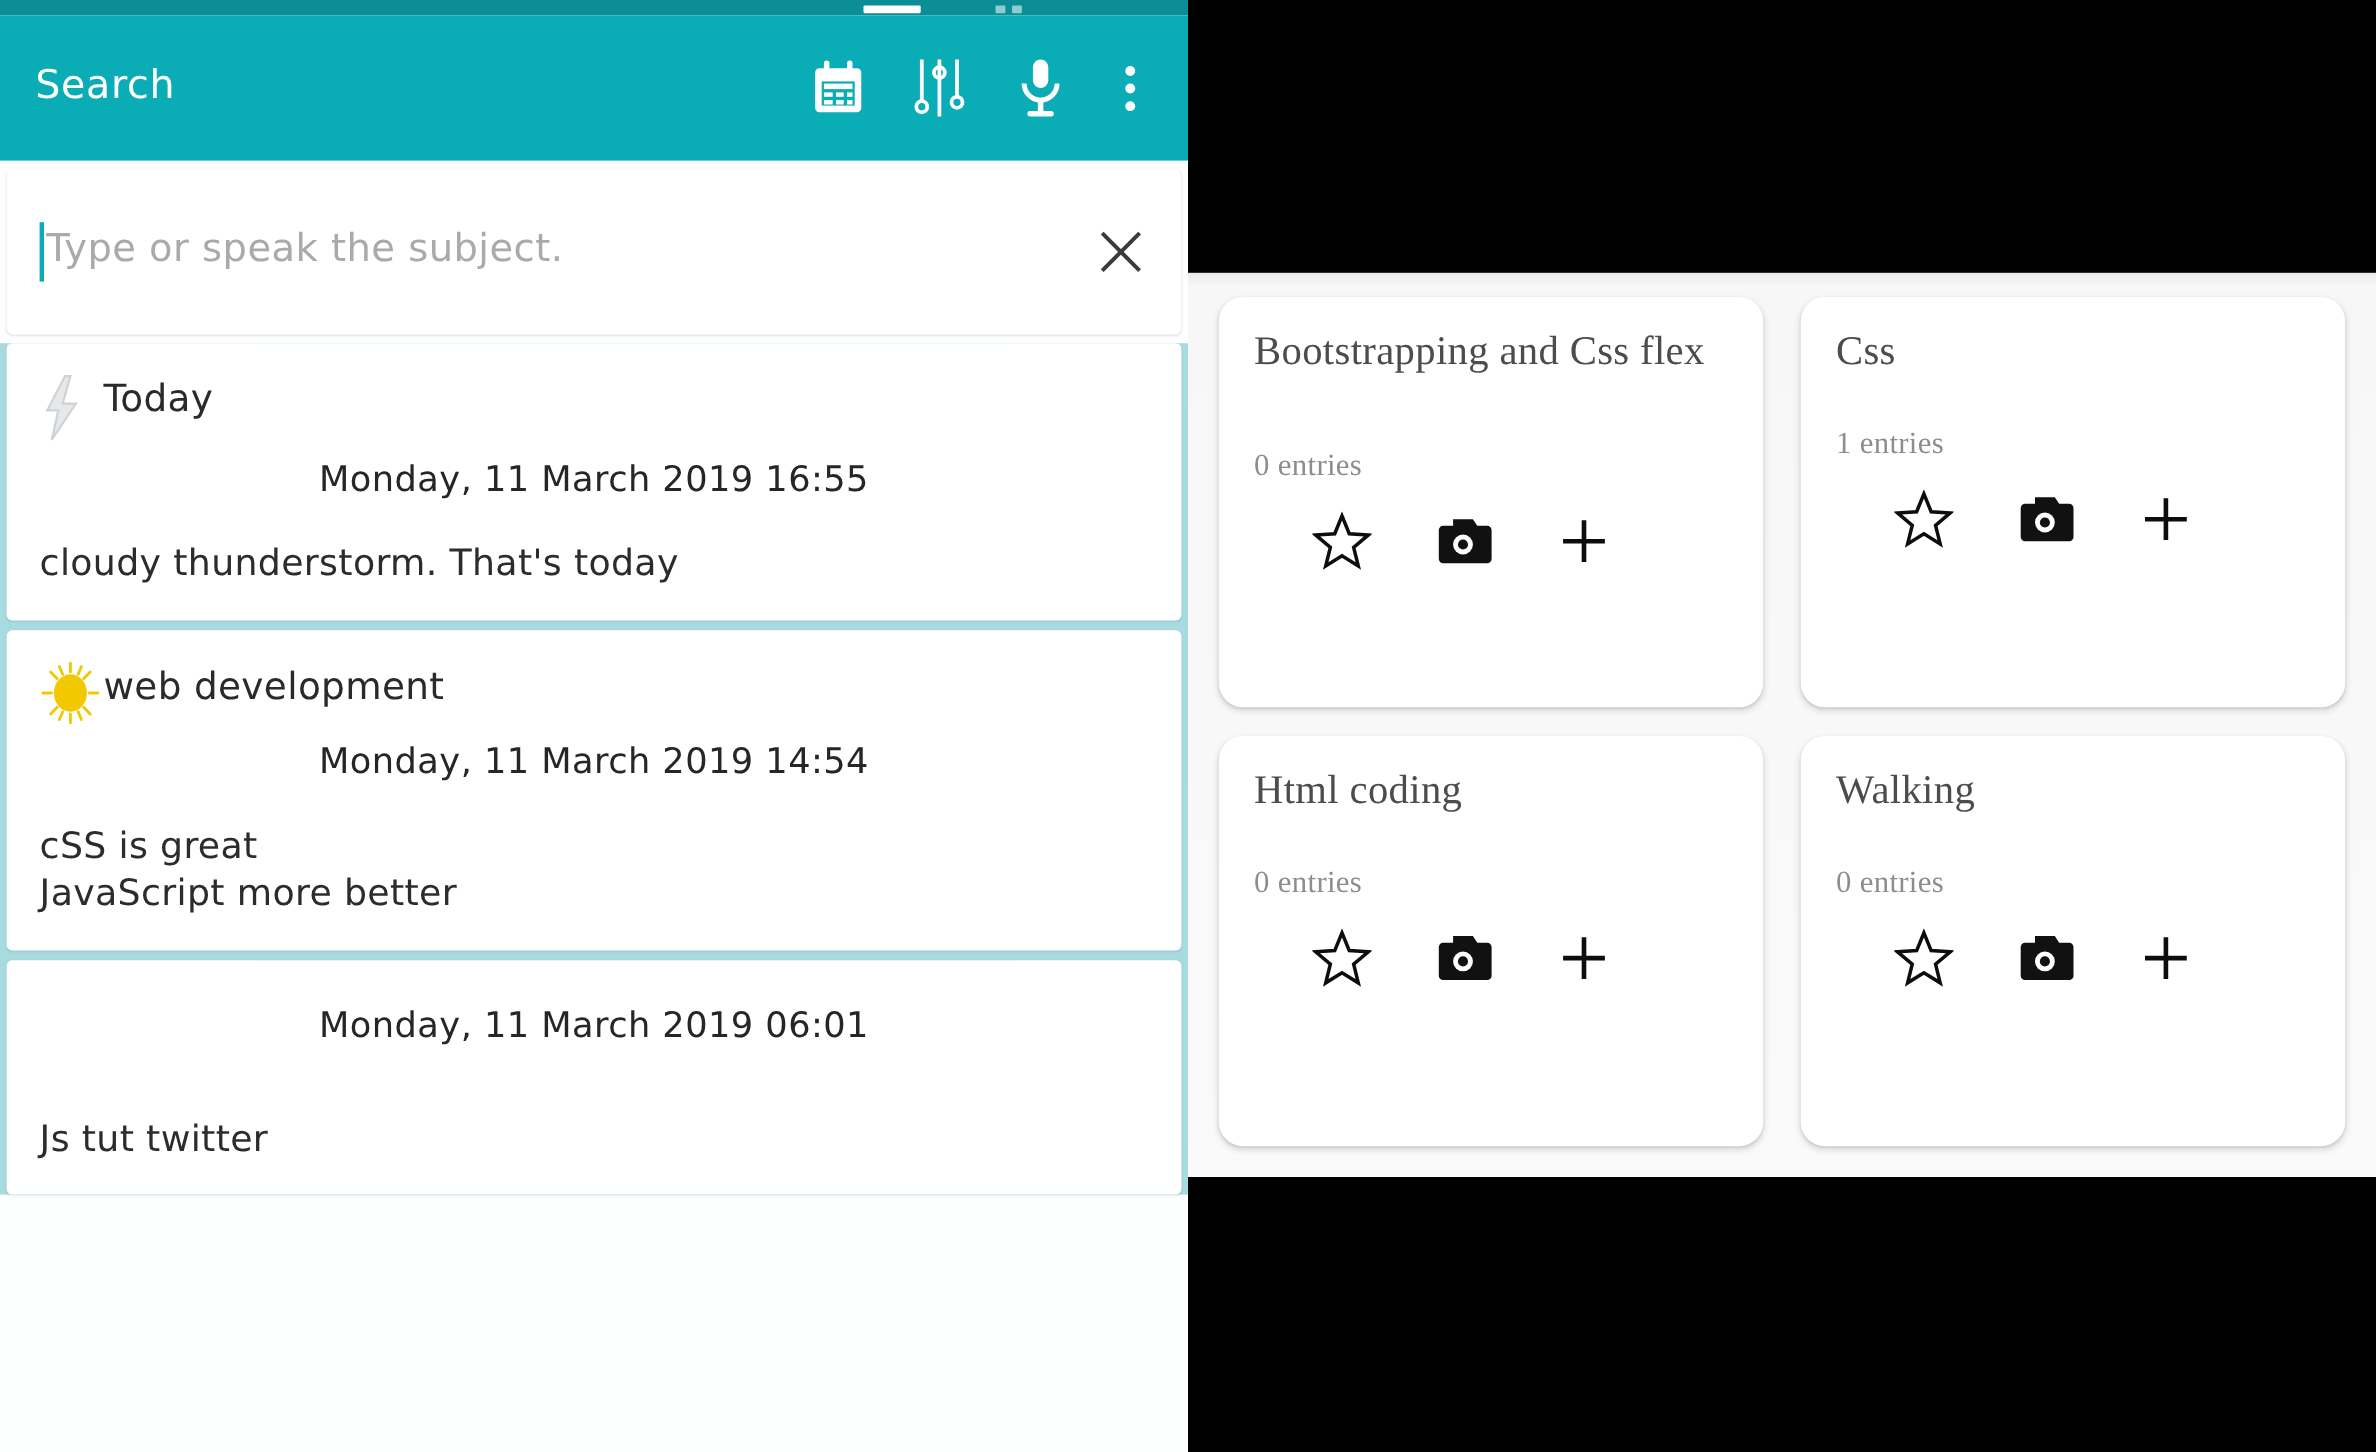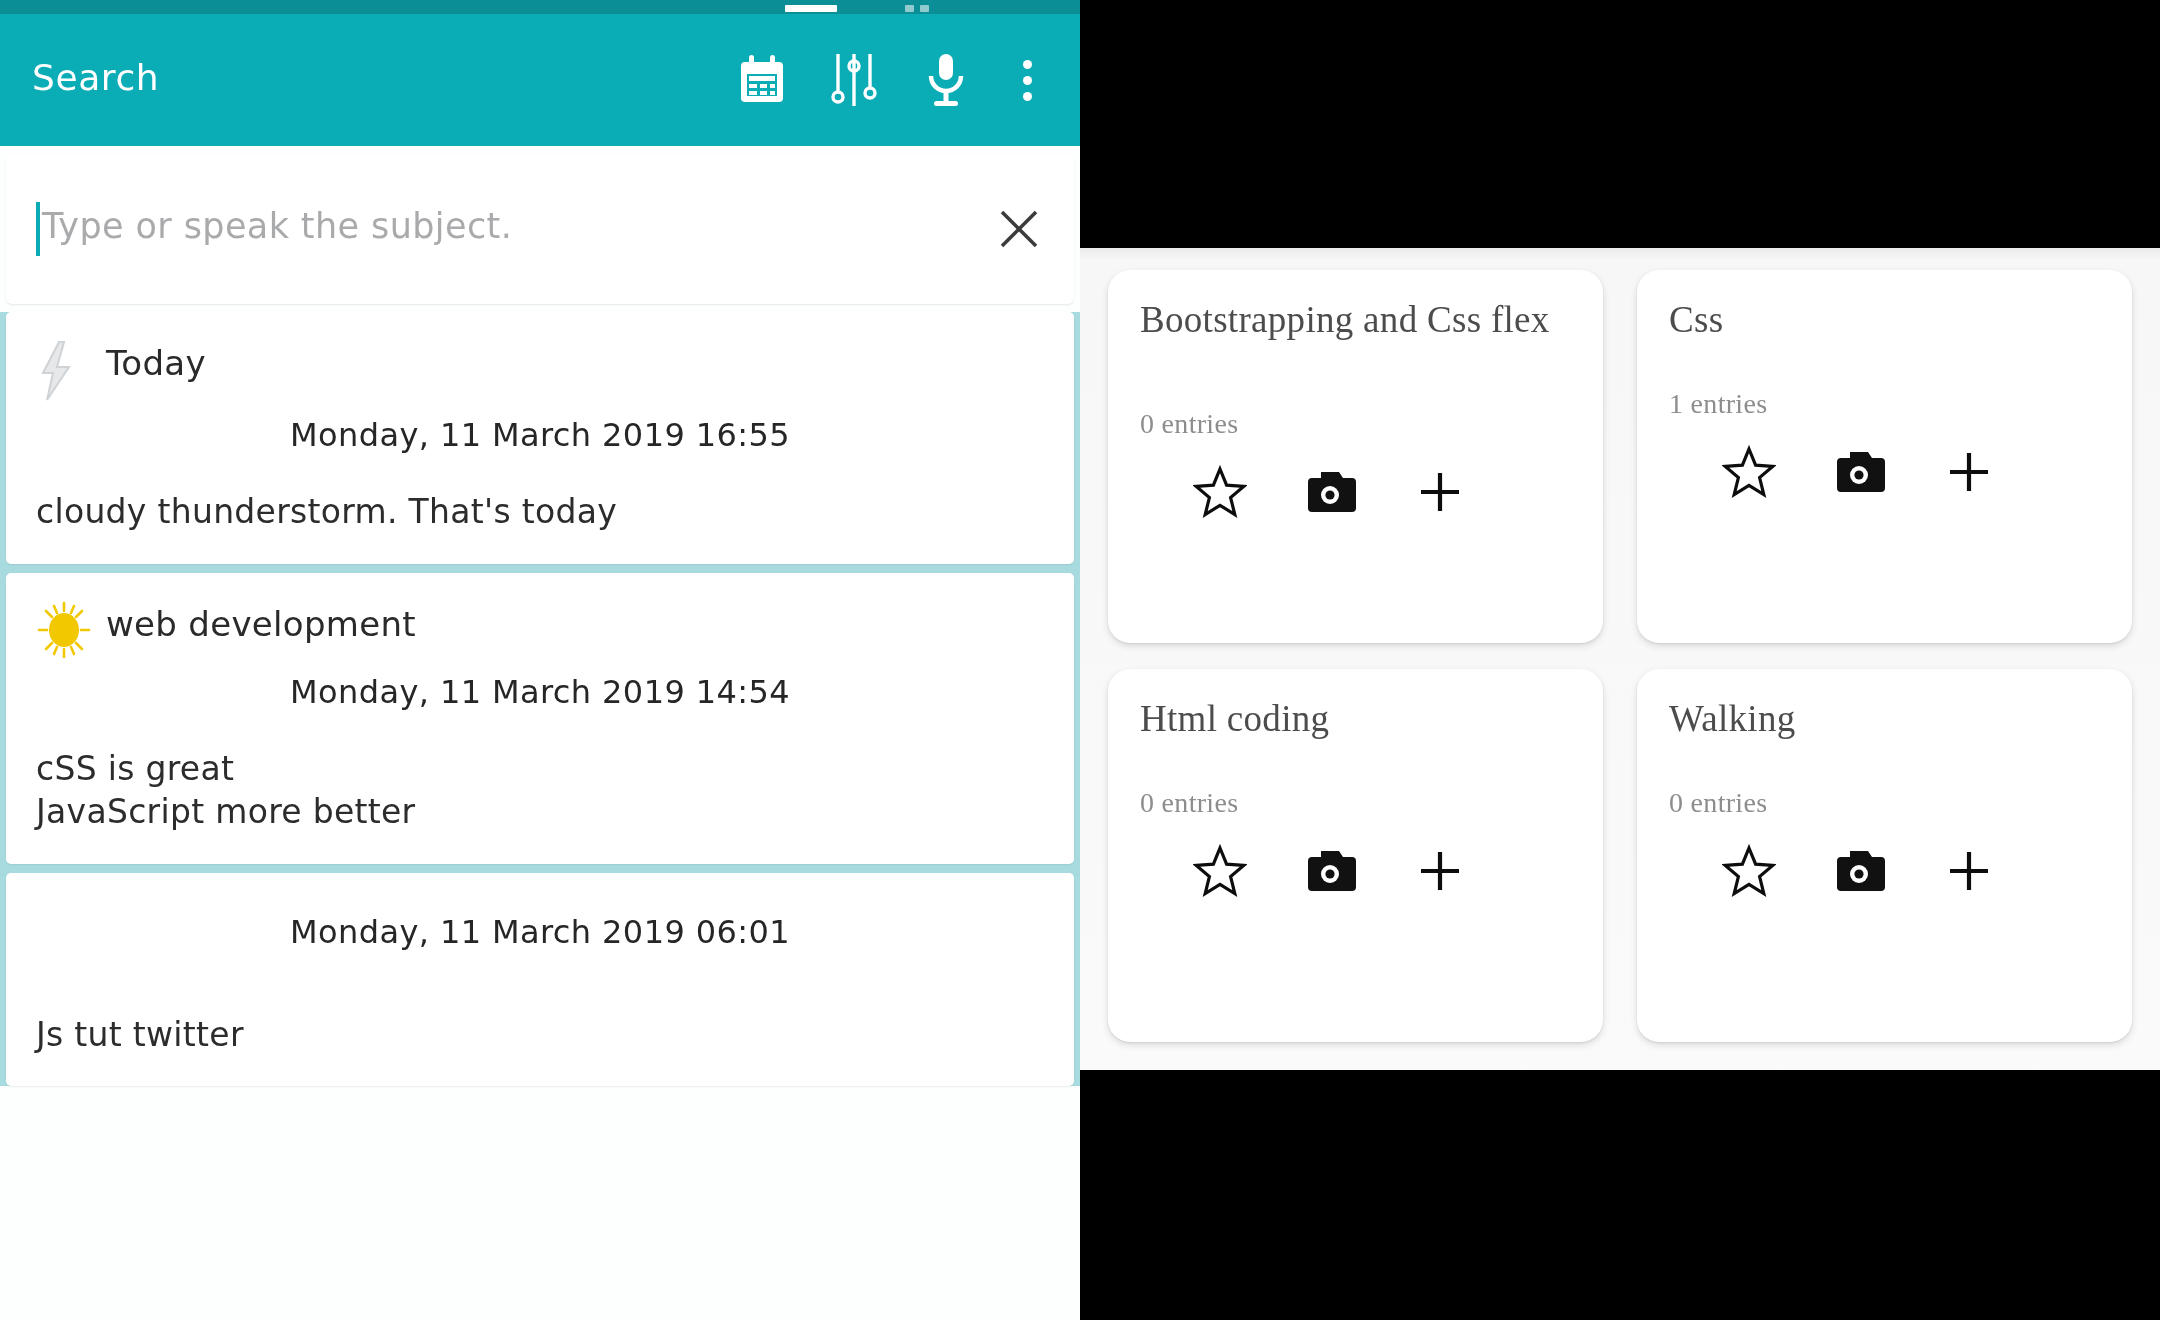"Today" .note-title { margin-left: 12px -> none }
